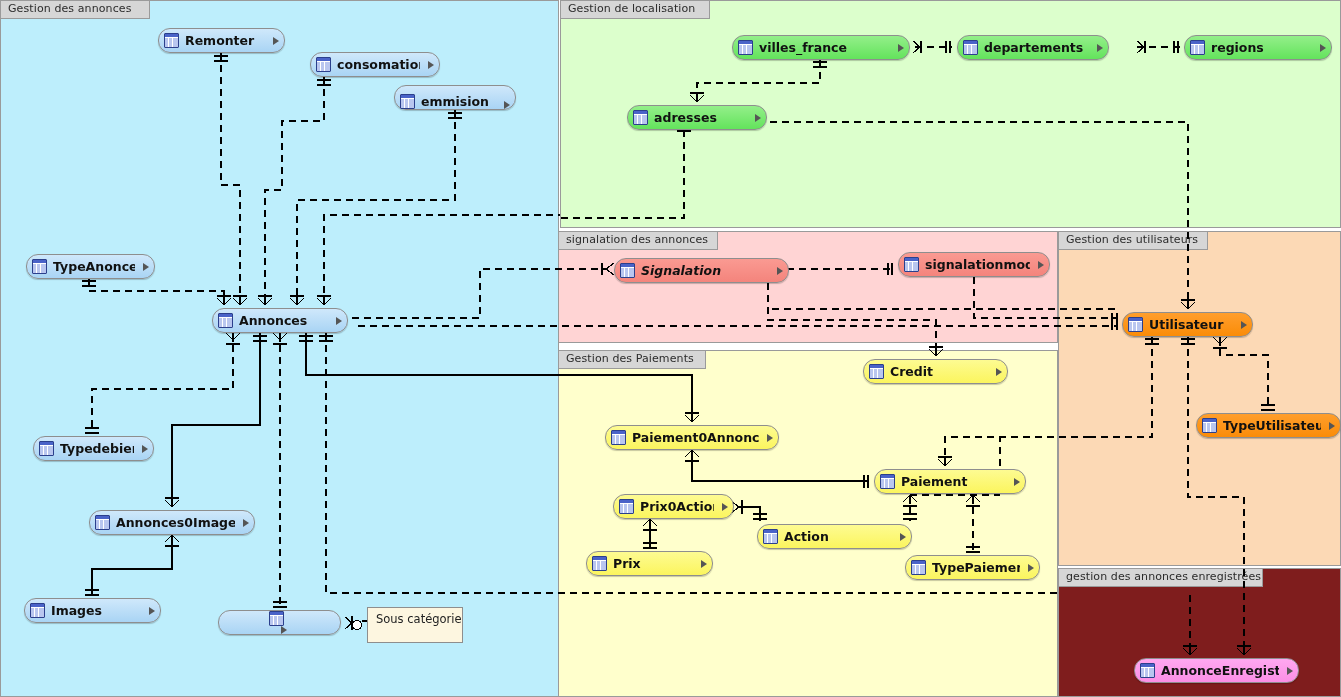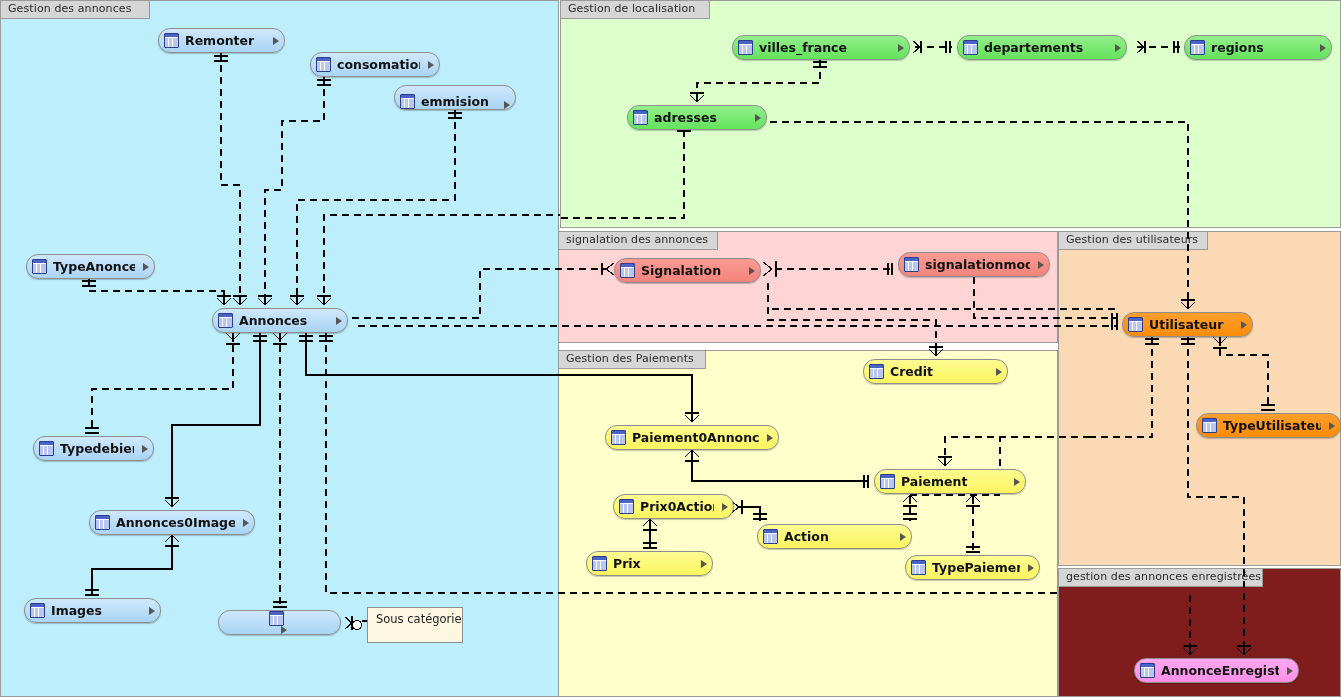"departements" div.node { width: 170px -> 152px }
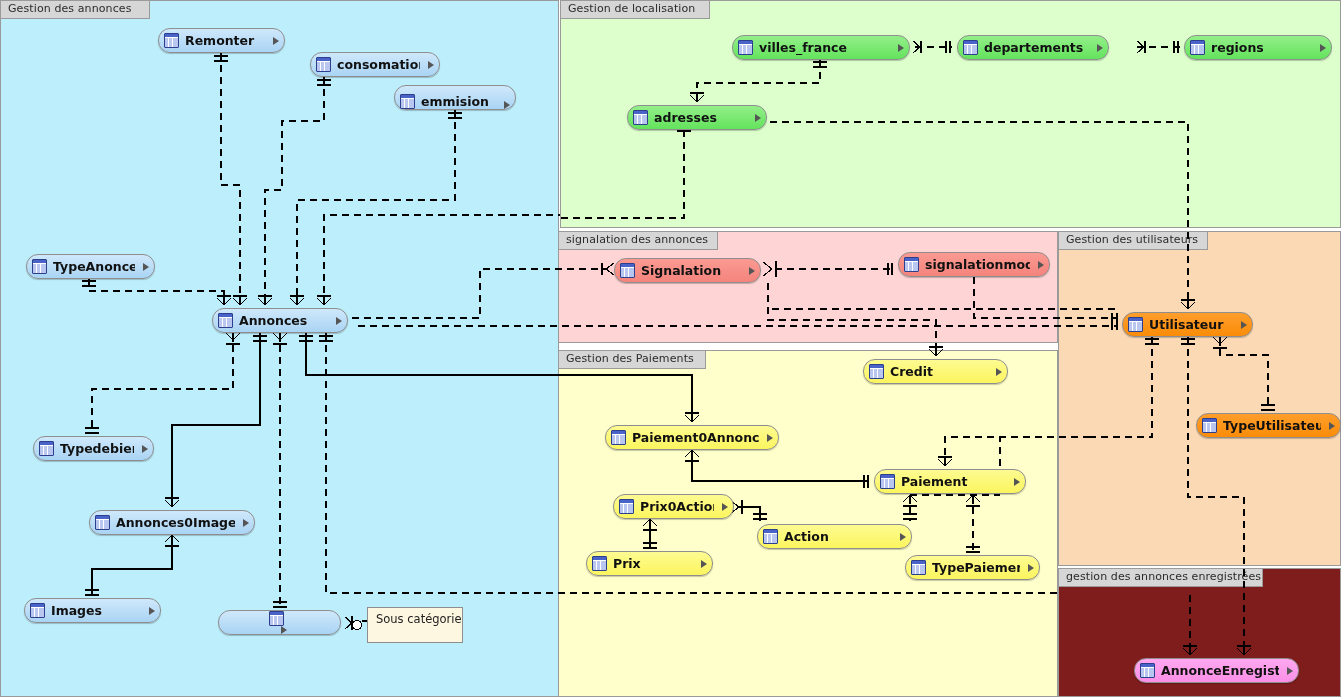"Signalation" div.node { font-style: none -> italic; width: 147px -> 175px }
